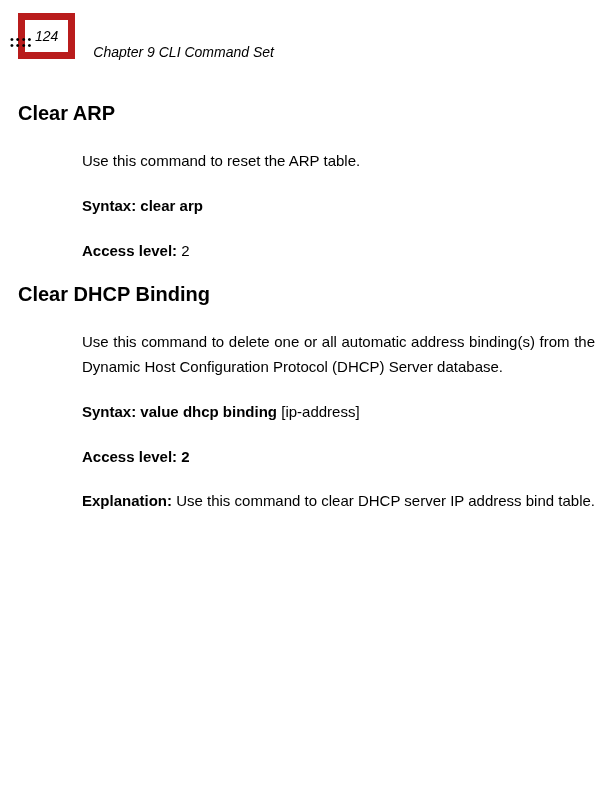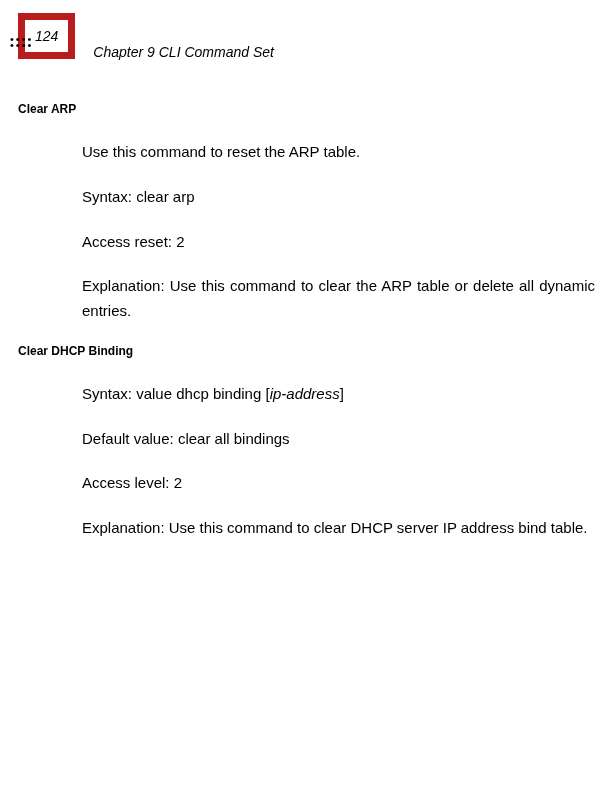"Clear ARP" .section-heading { font-size: 12px -> 20px }
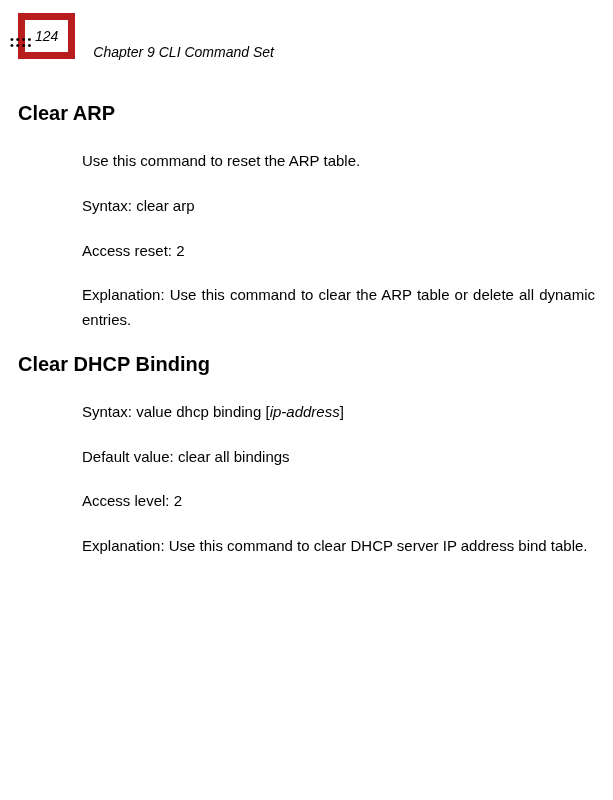"Syntax: clear arp" .bold-label { font-weight: normal -> bold }
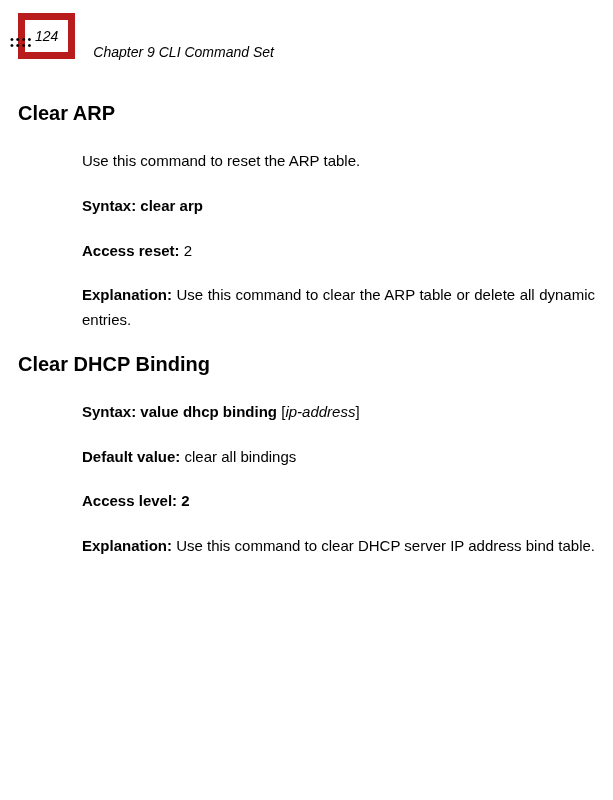"Access reset:" span.bold-label { text: reset -> level }
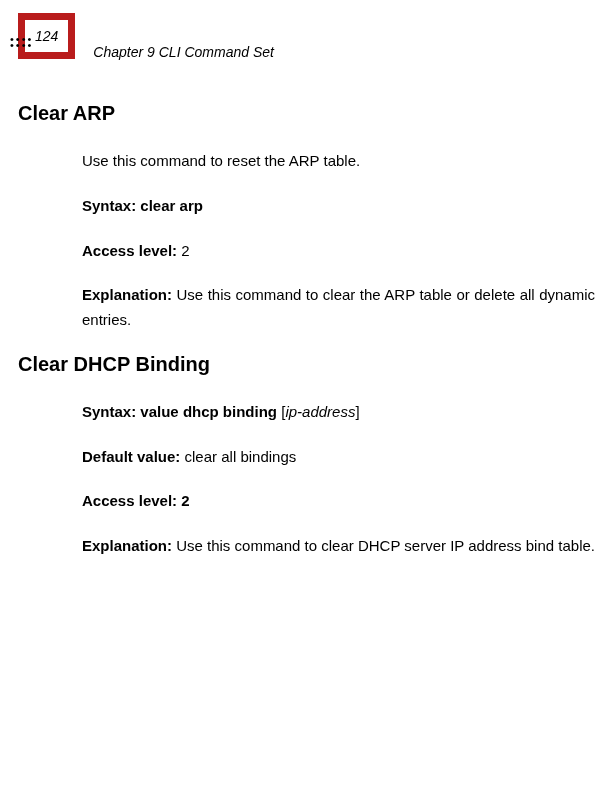"Explanation: Use this command to clear the" div.para { html: <div> <span>Explanation: </span><span>Use this command to clear the ARP table or delete all dynamic entries.</span> </div> -> none }
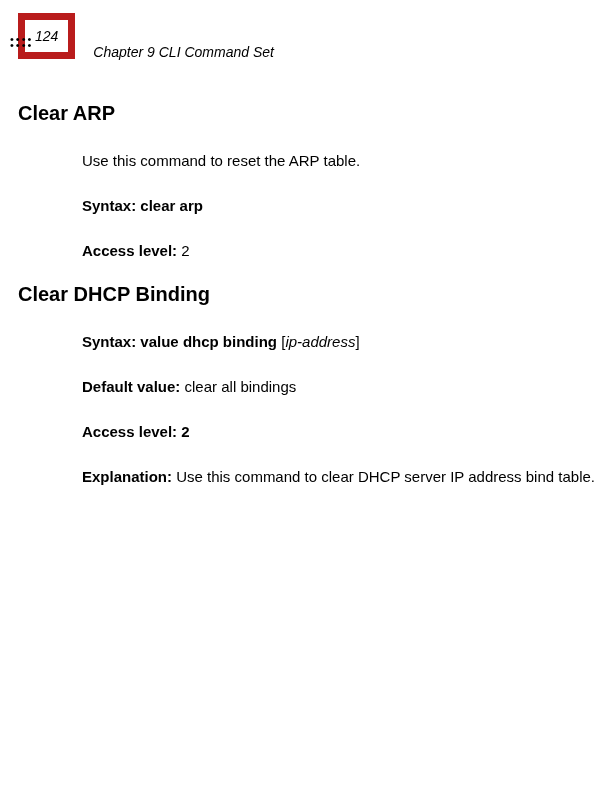"Use this command to delete" div.para { html: none -> <div>Use this command to delete one or all automatic address binding(s) from the Dynamic Host Configuration Protocol (DHCP) Server database.</div> }
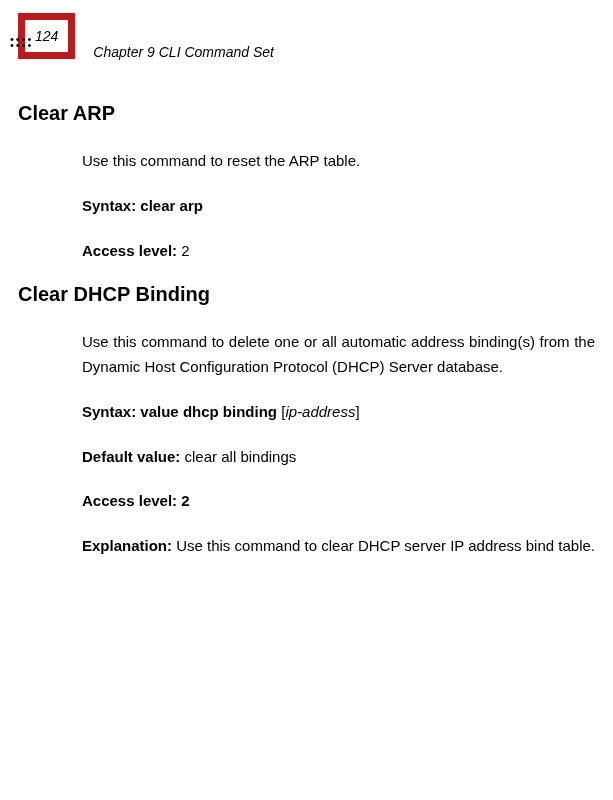"ip-address" .italic-text { font-style: italic -> none }
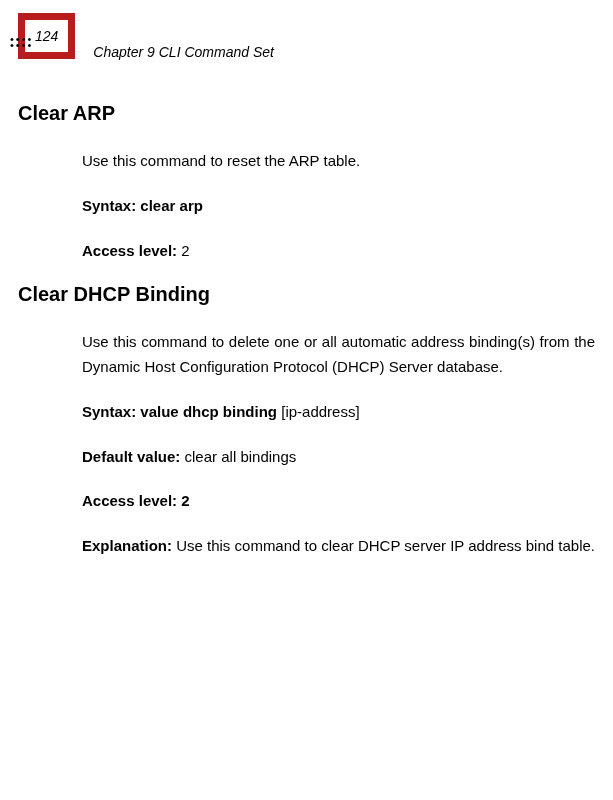"Default value: clear all bindings" div.para { html: <div> <span>Default value: </span><span>clear all bindings</span> </div> -> none }
